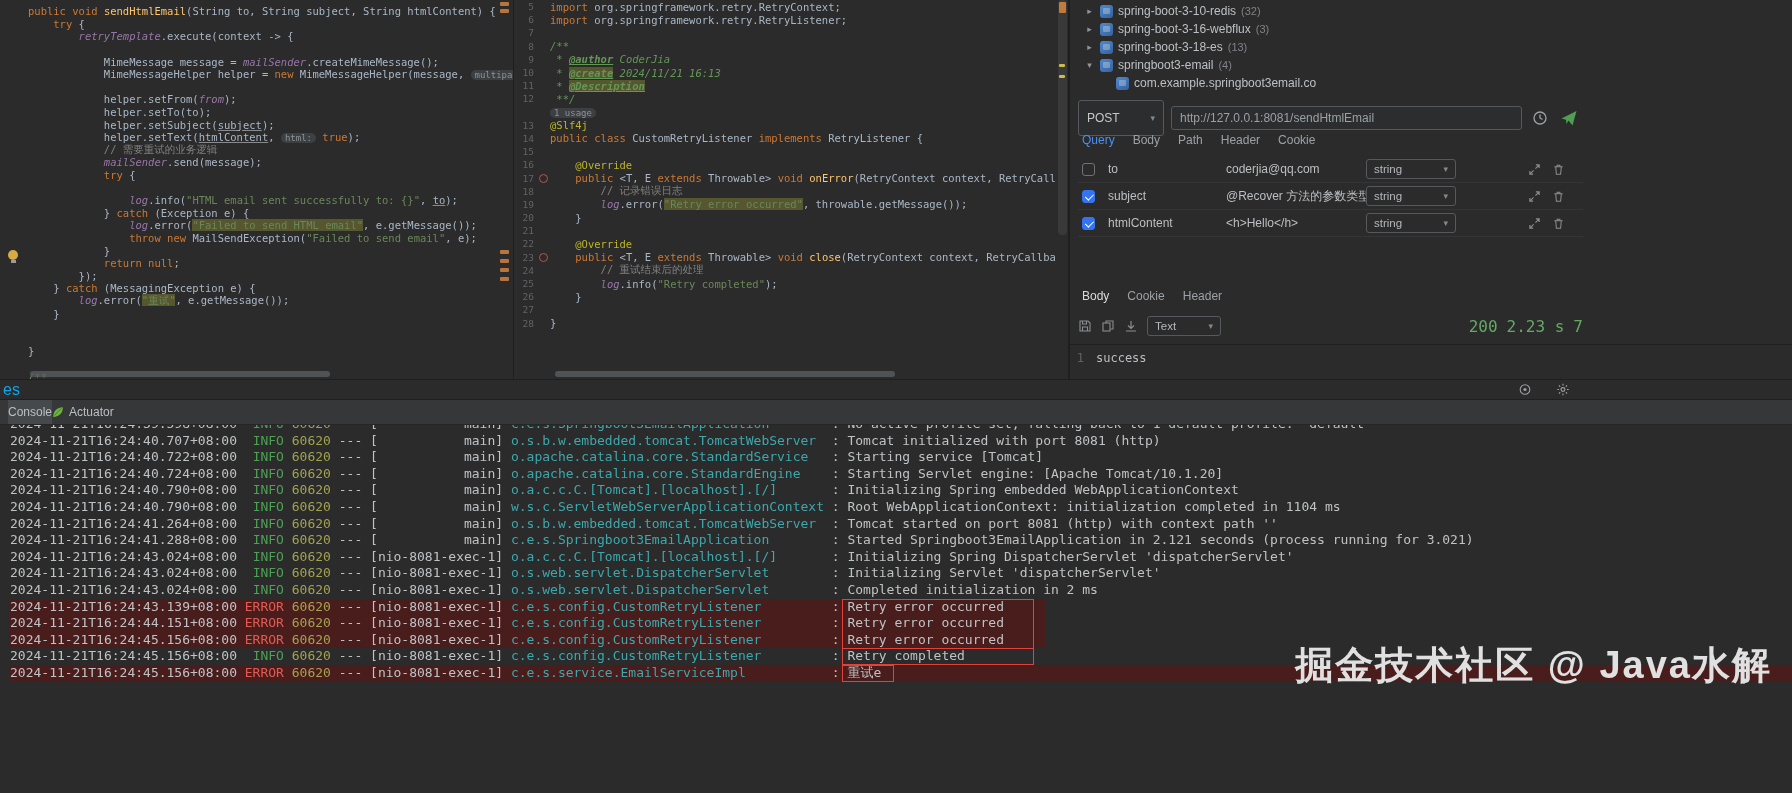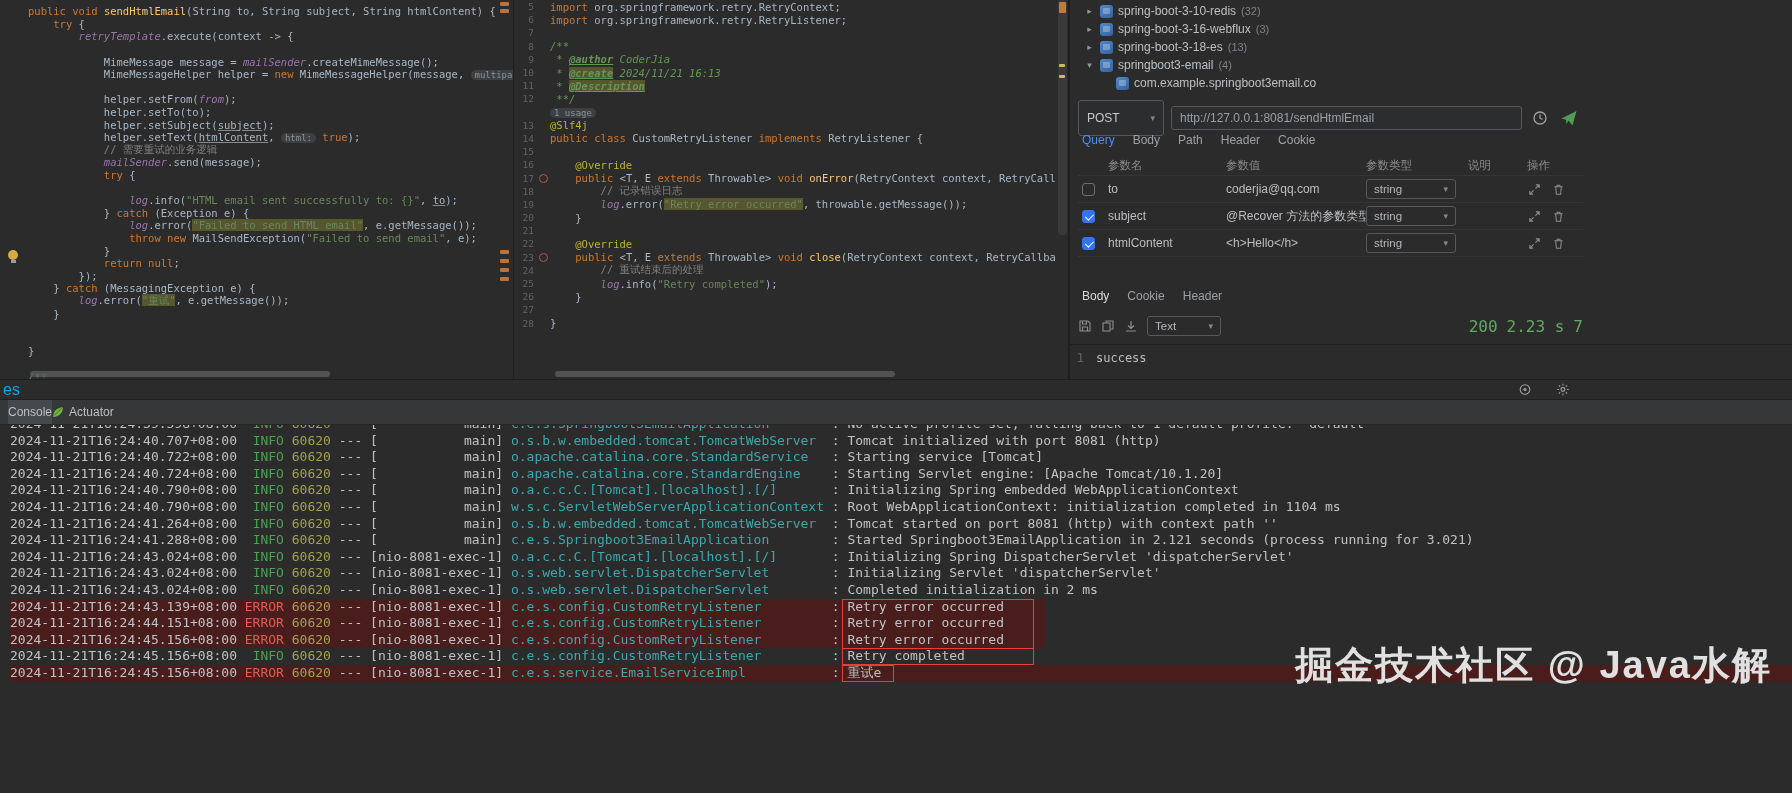"参数名" div.prow { html: <div> <span></span> <span>参数名</span> <span>参数值</span> <span>参数类型</span> <span>说明</span> <span>操作</span> </div> -> none }
